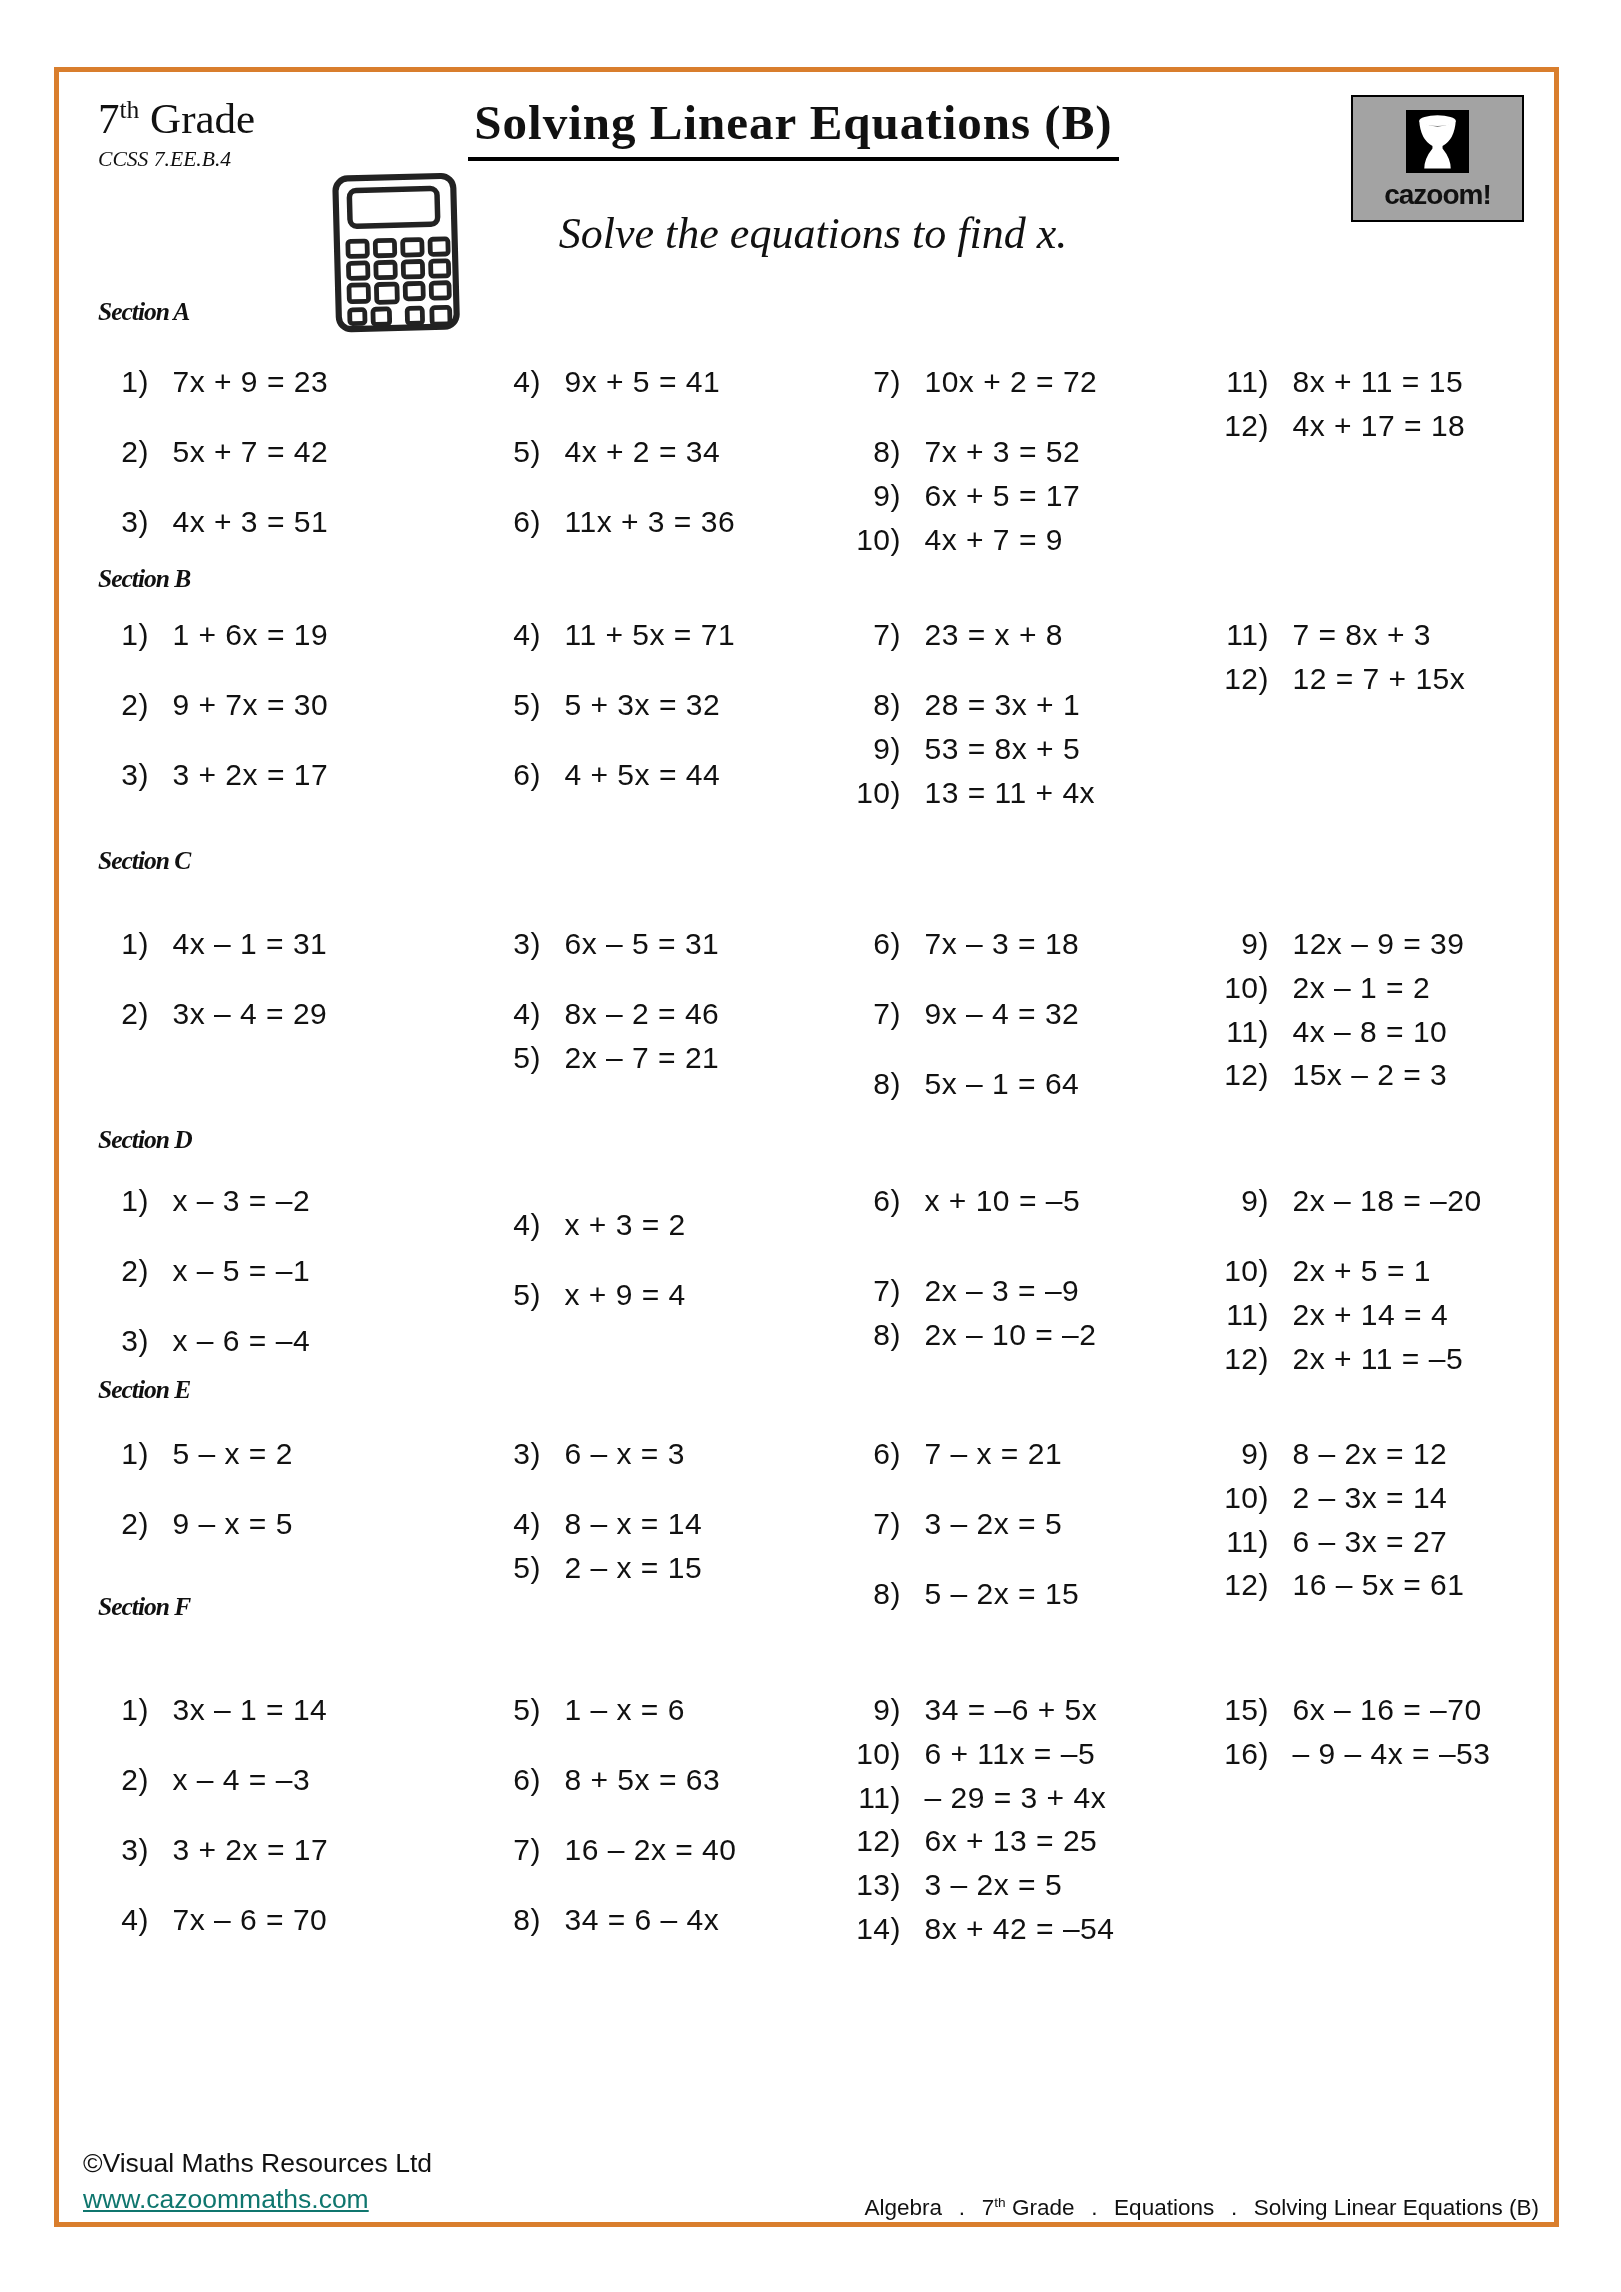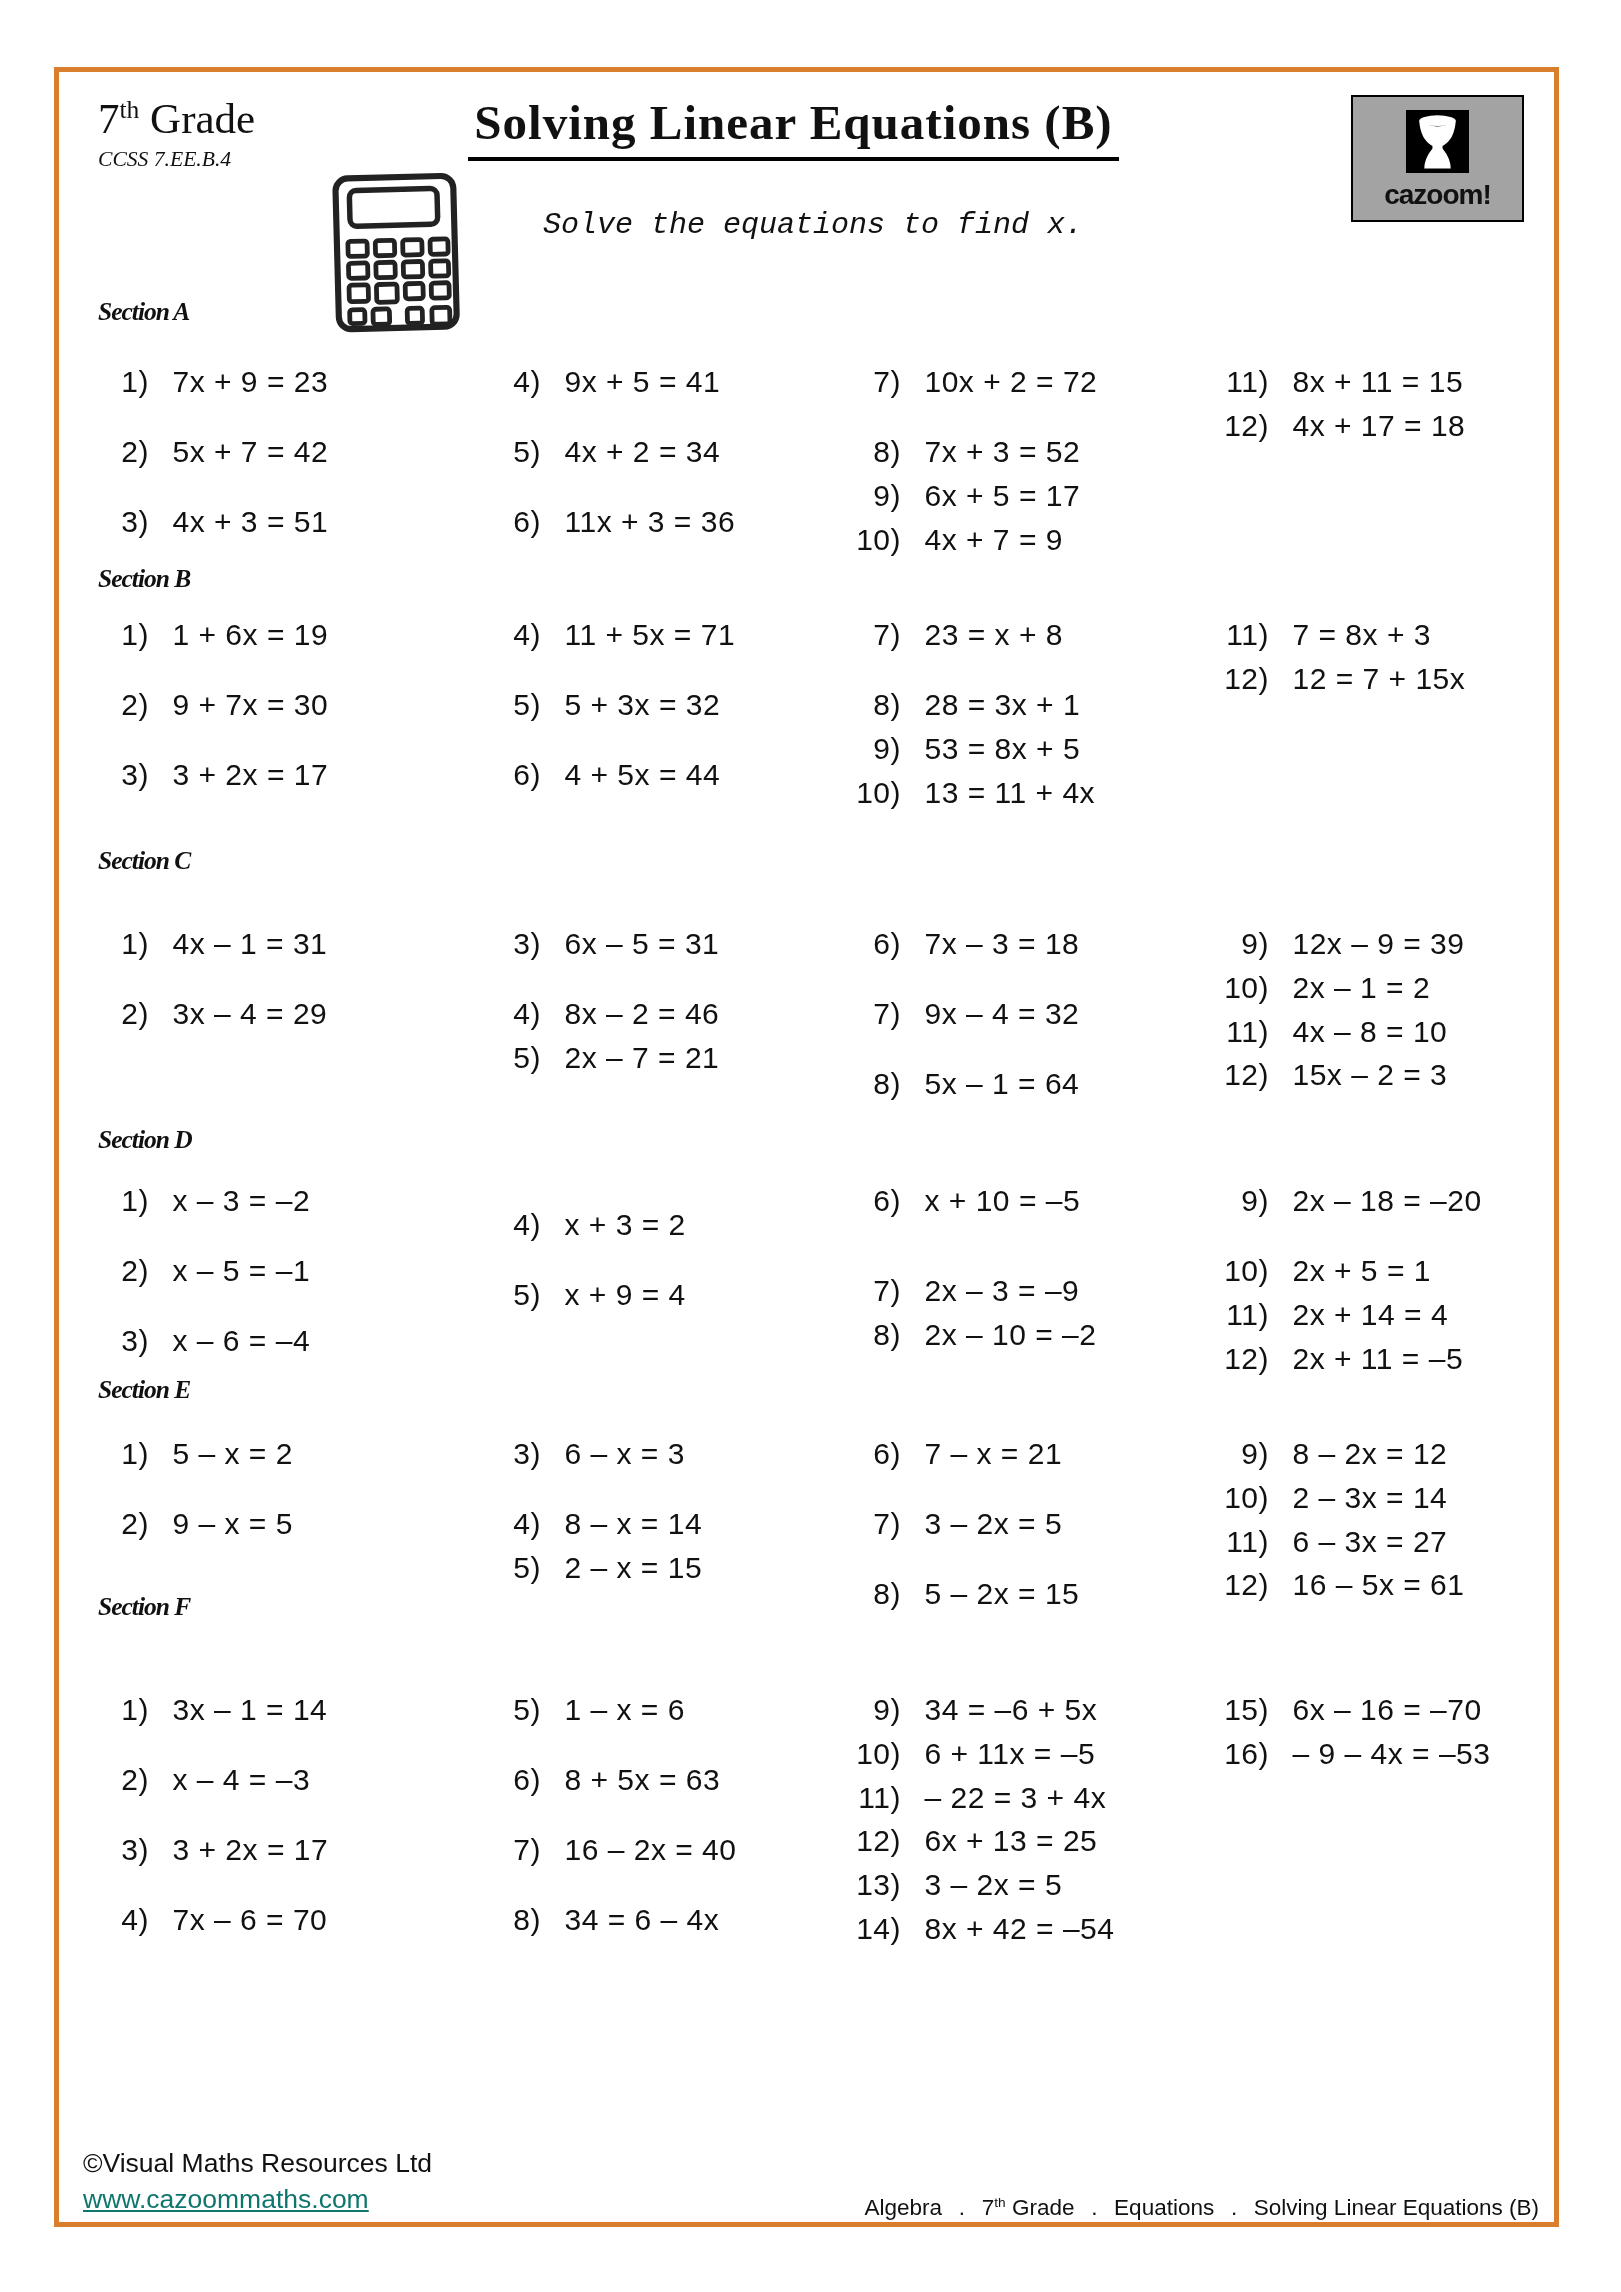"Solve the equations to find" .subtitle { font-family: Liberation Mono, monospace -> Liberation Serif, serif; font-size: 30px -> 44px }
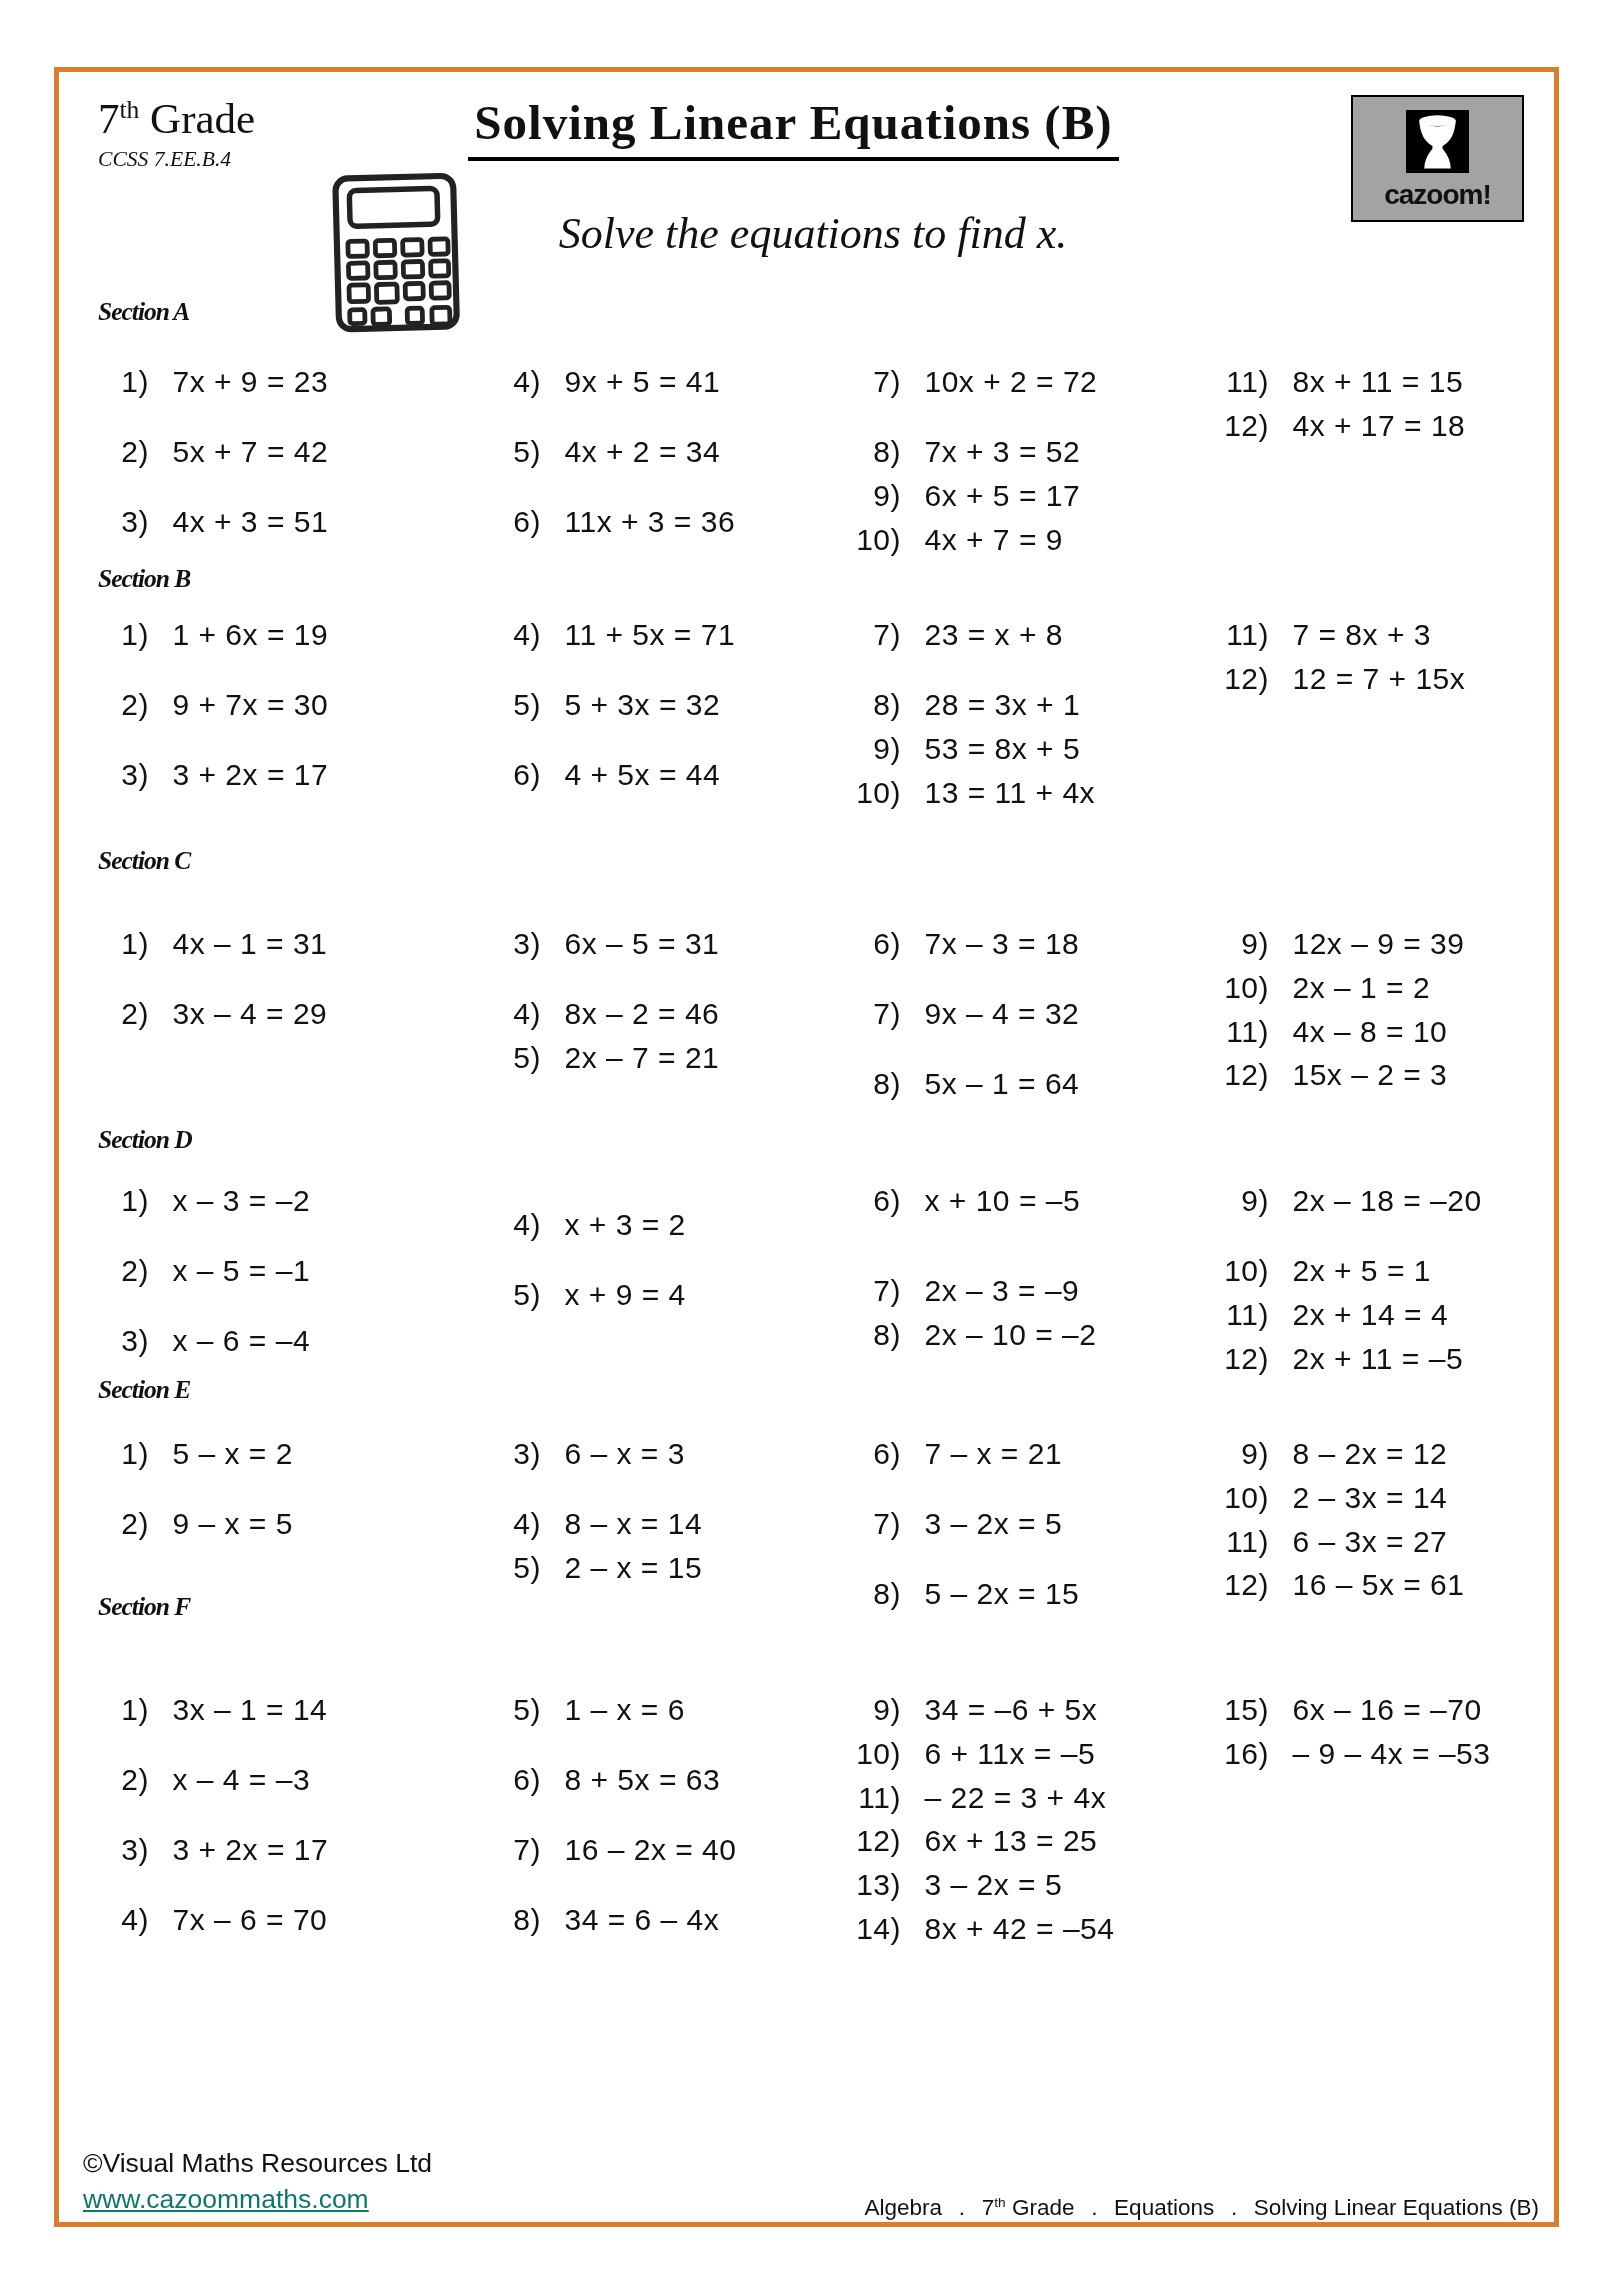"– 22 = 3 +" span.eq { text: 22 -> 29 }
